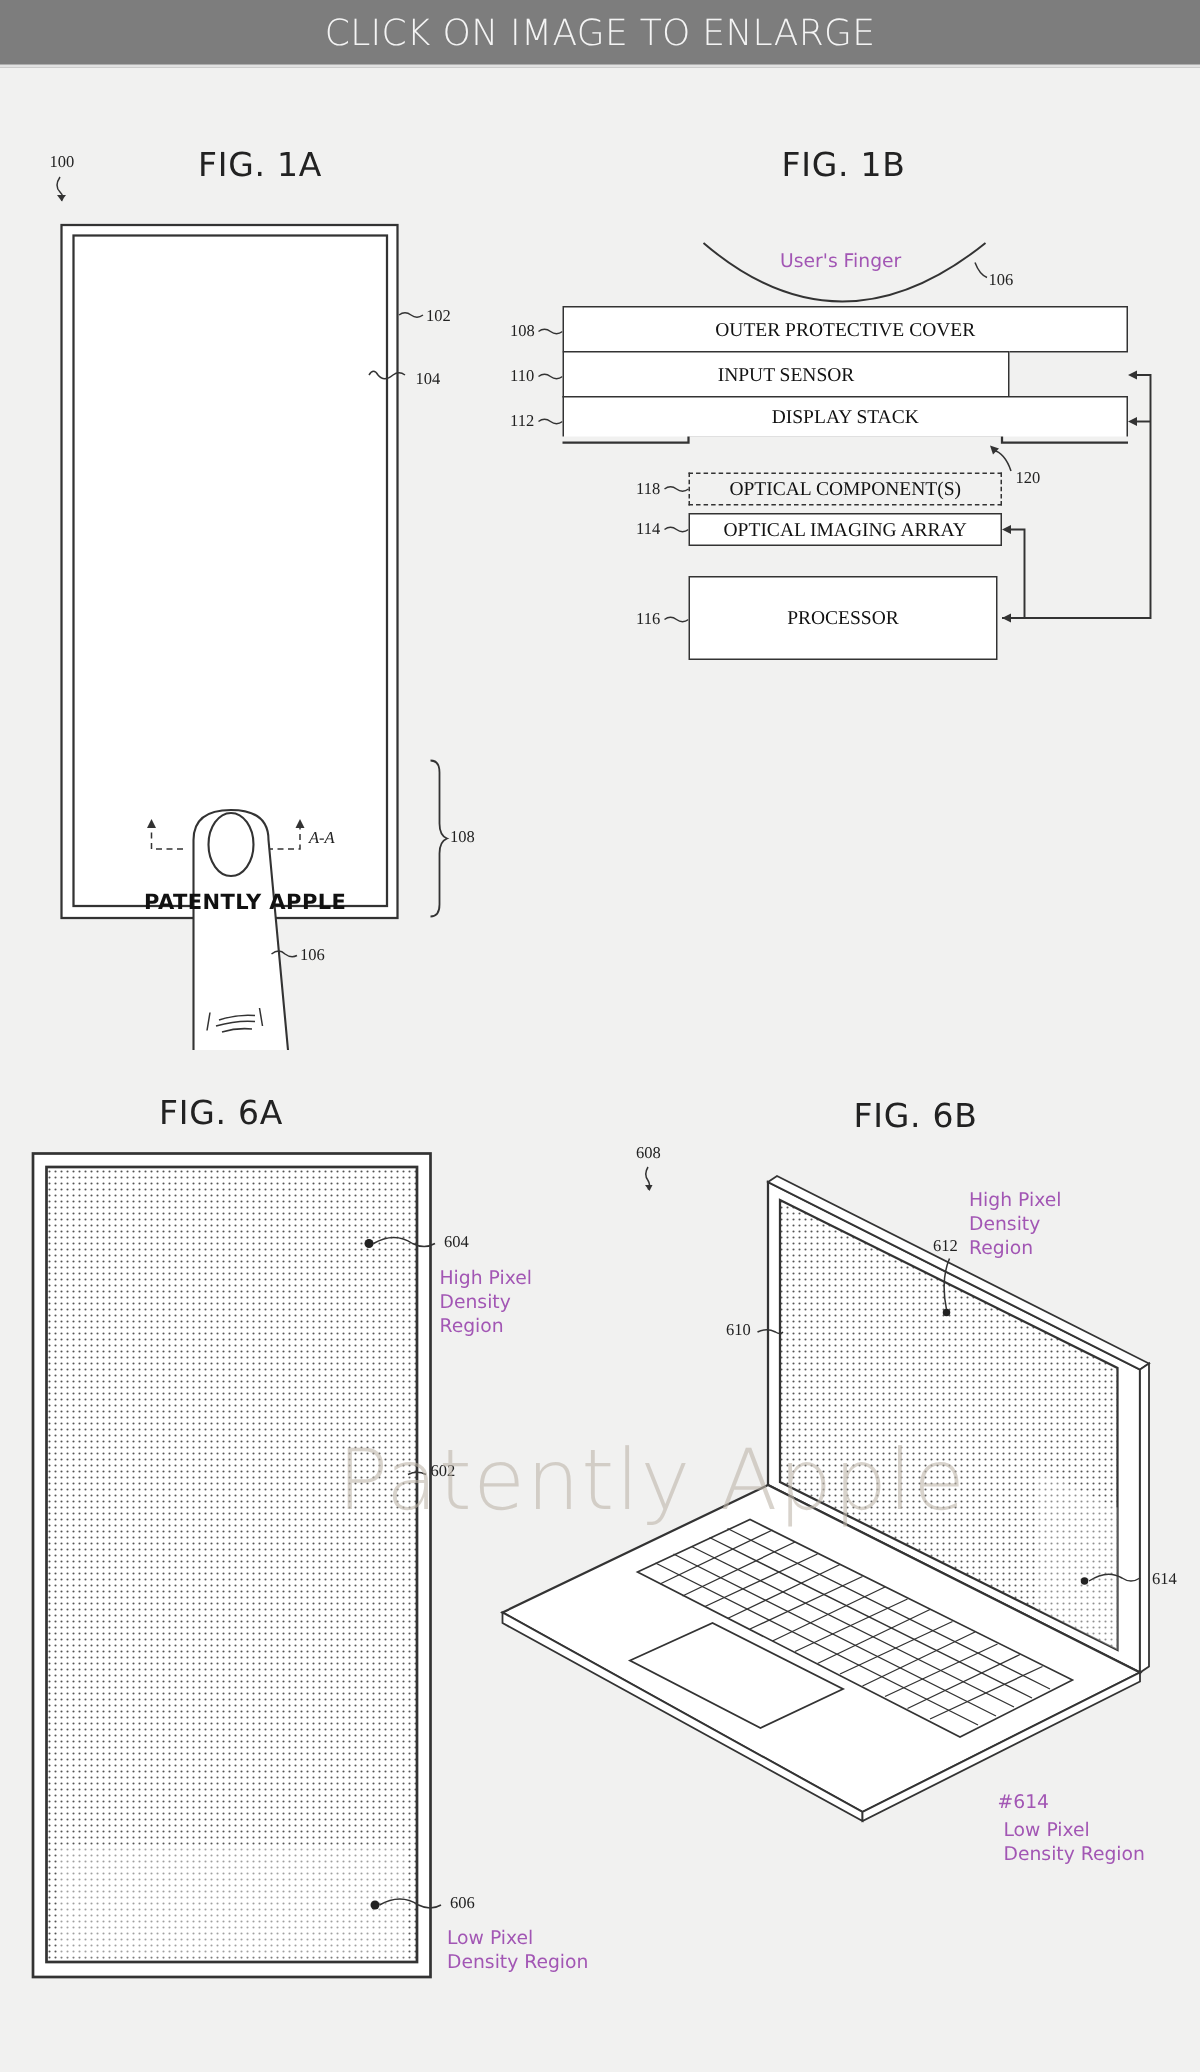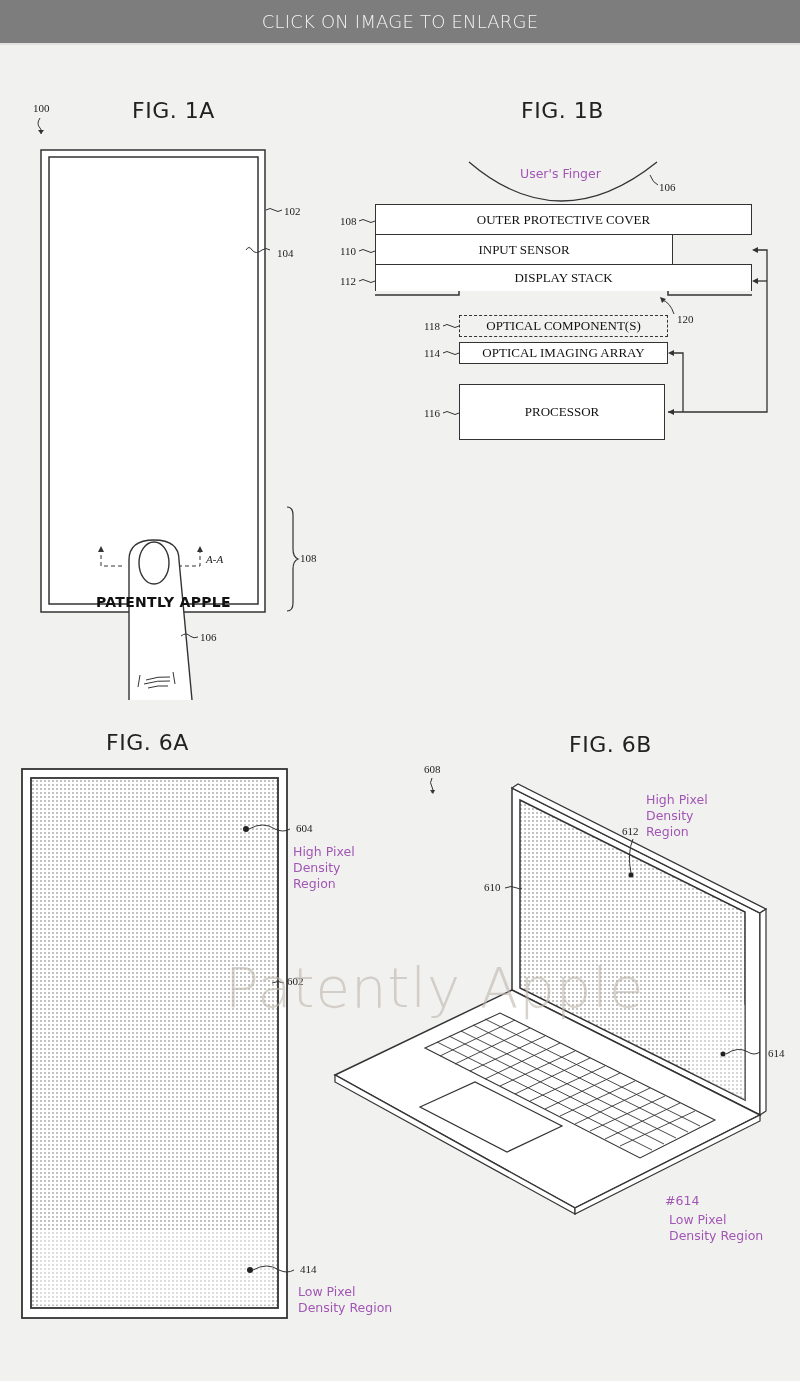"CLICK ON IMAGE TO ENLARGE" .banner span { font-size: 18px -> 24px }
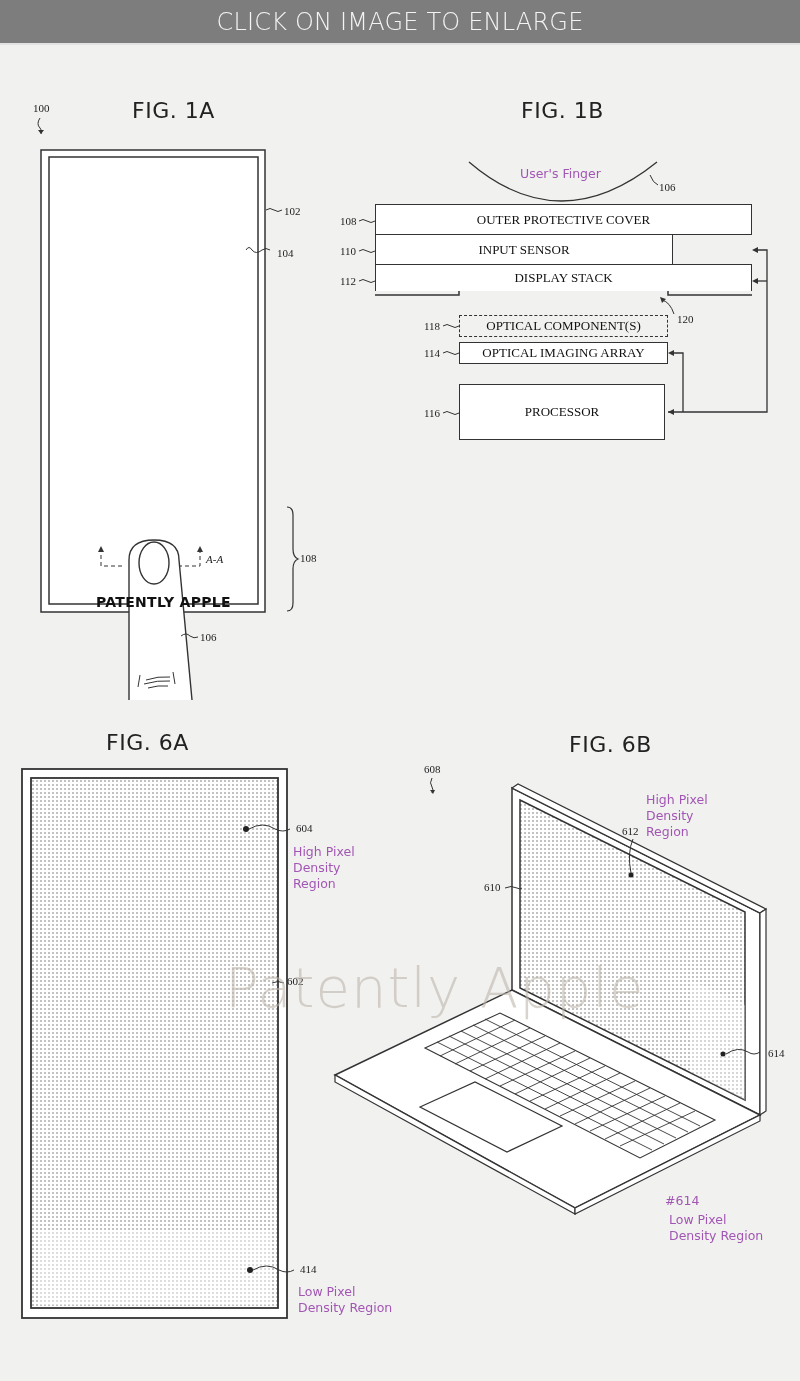"414" div.ref { text: 414 -> 606 }
